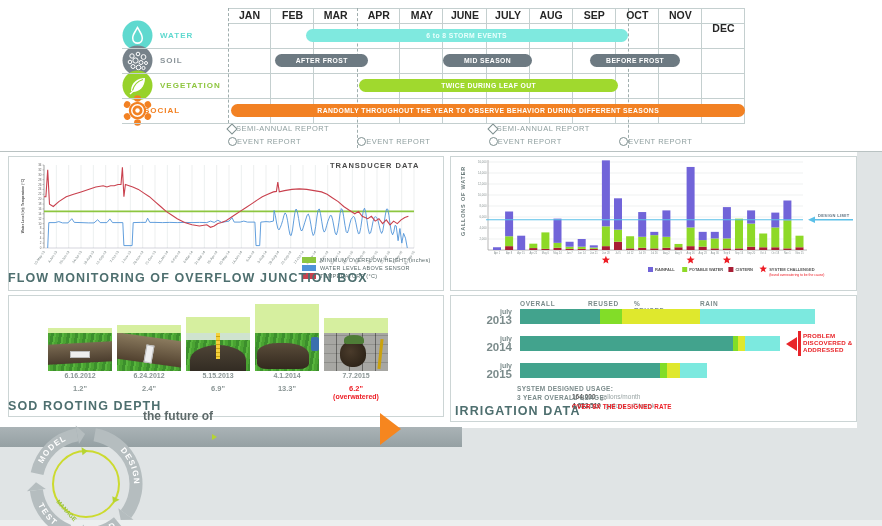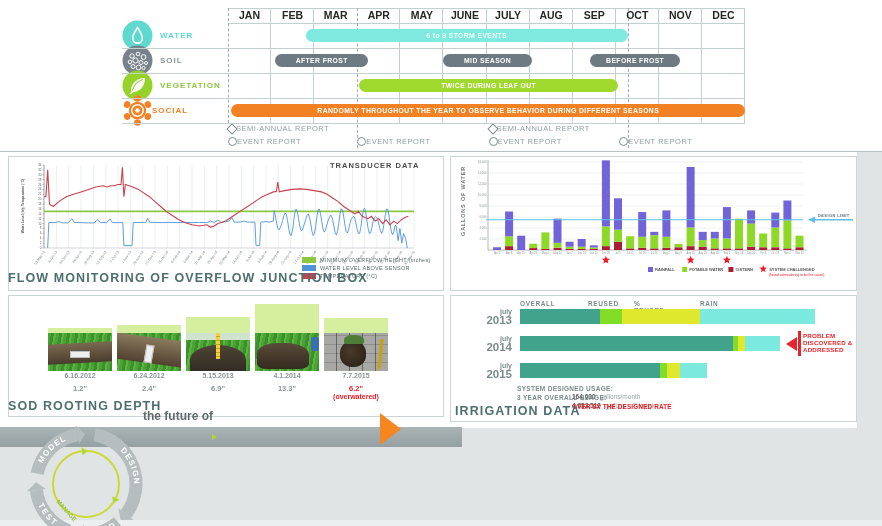"DEC" div.tl-month { margin-top: none -> 13px }
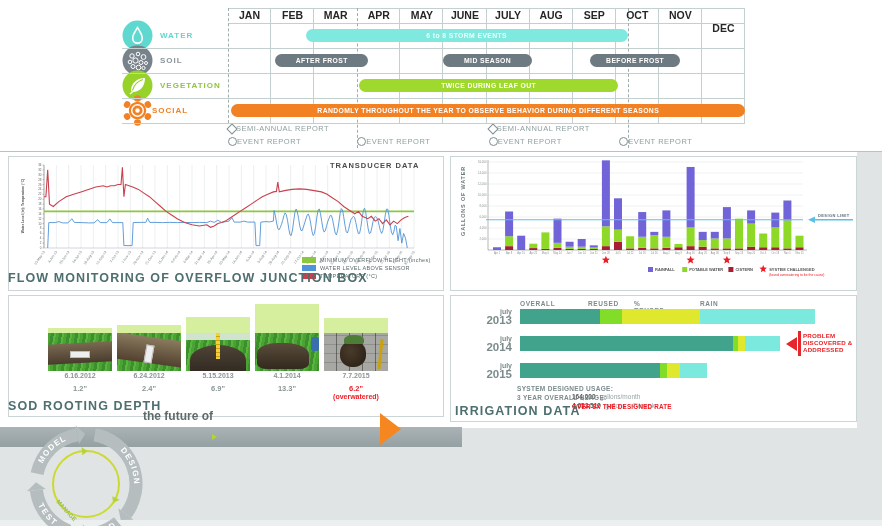"SOCIAL" div.tl-row-label { left: 152px -> 144px }
